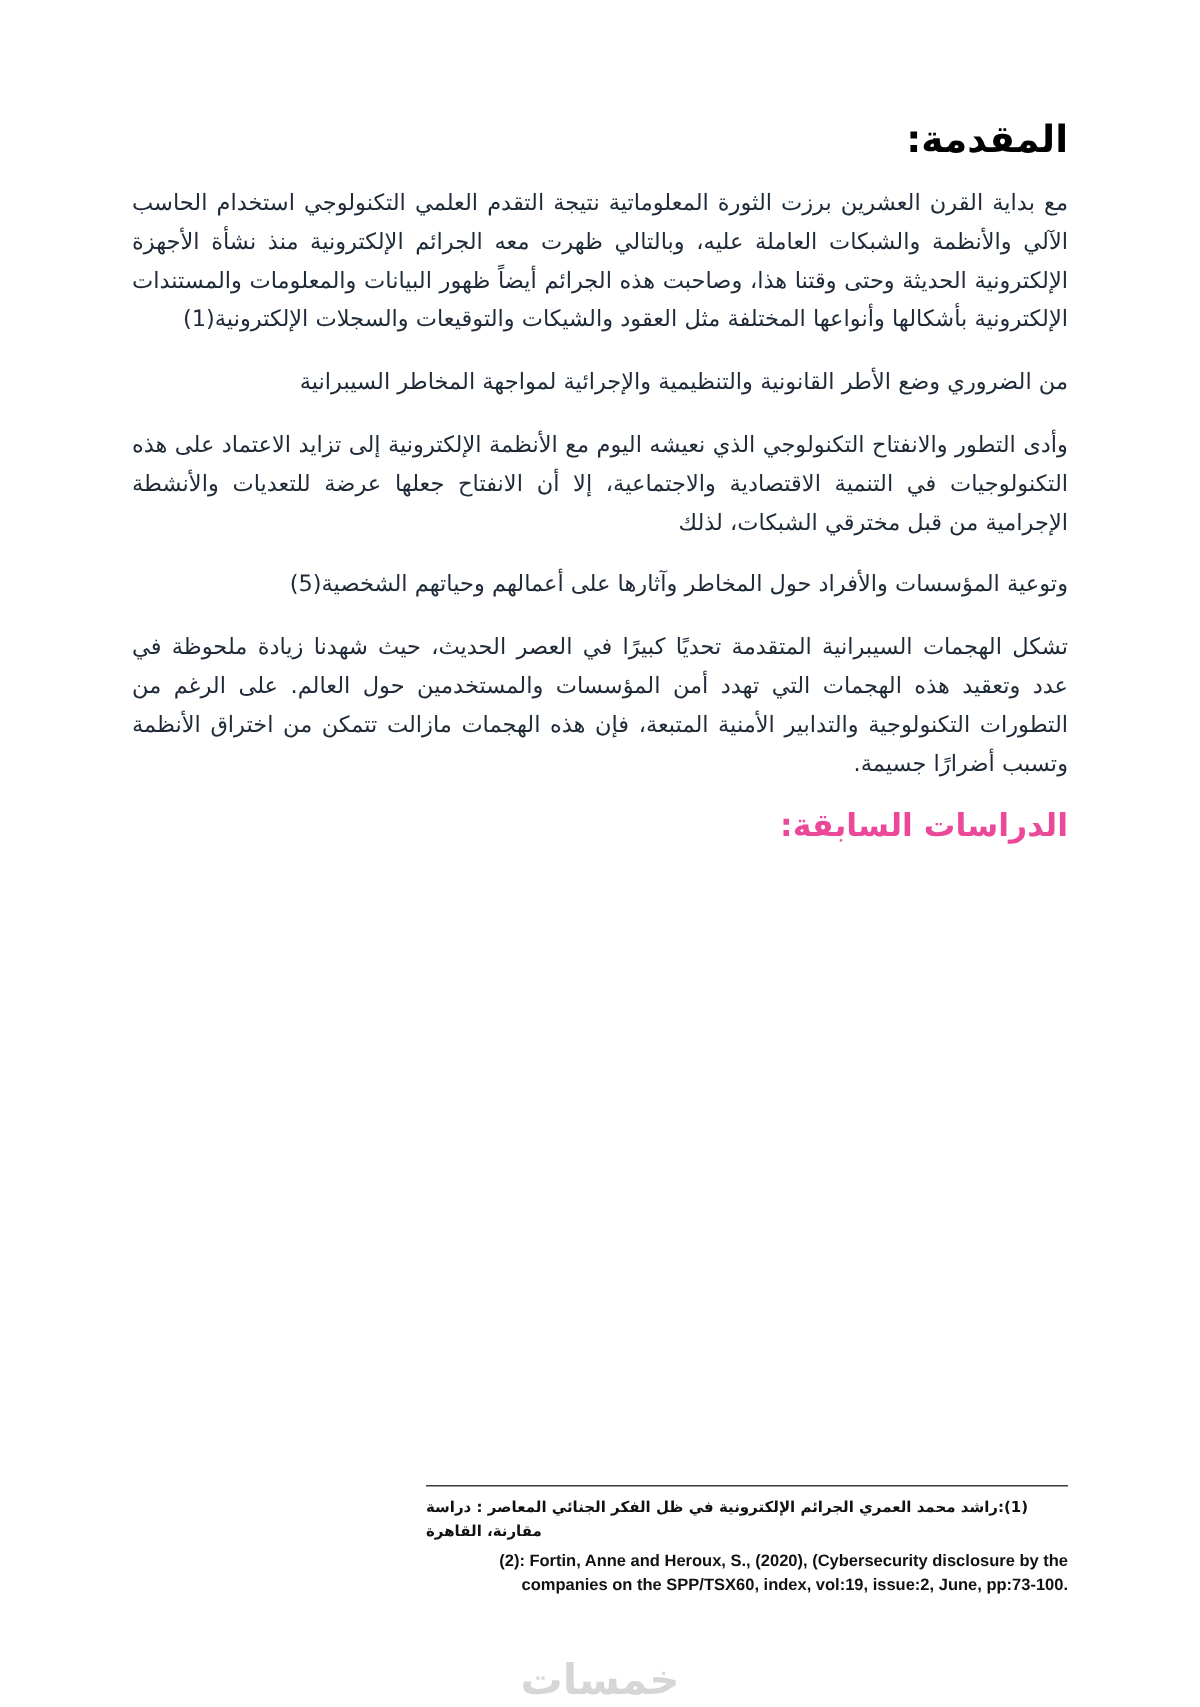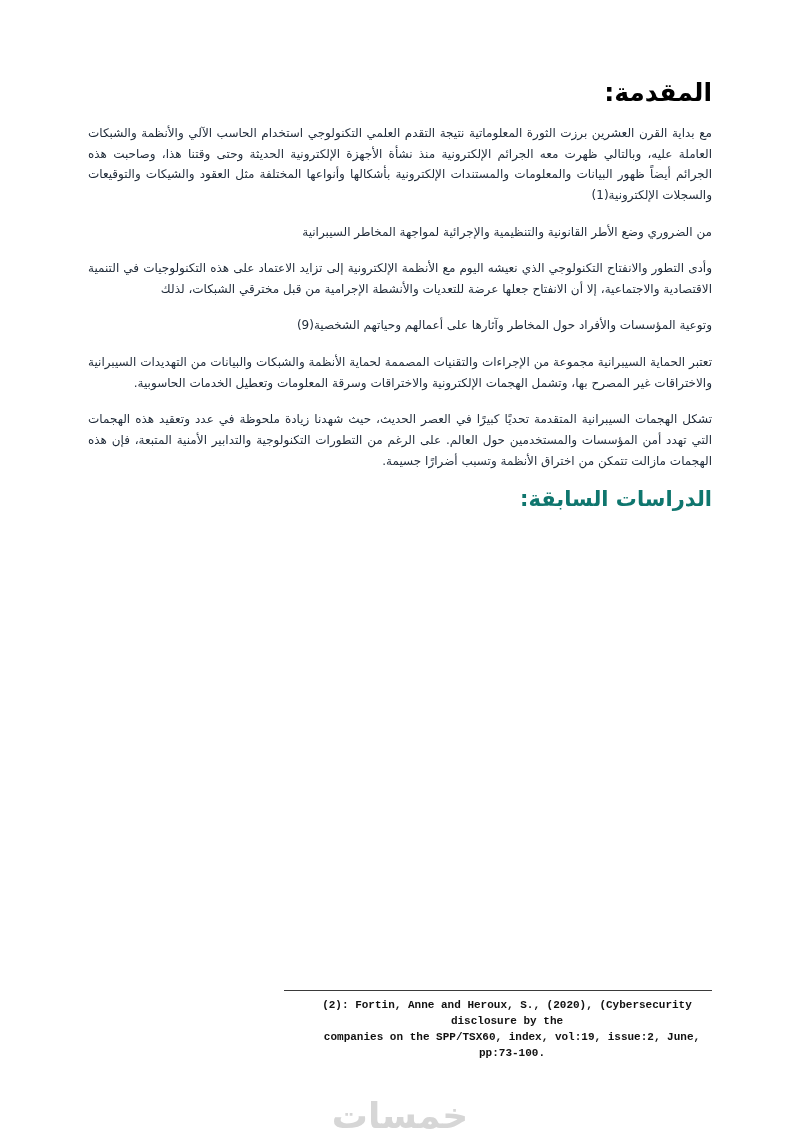"مع بداية القرن العشرين برزت" .para { font-size: 12px -> 15px }
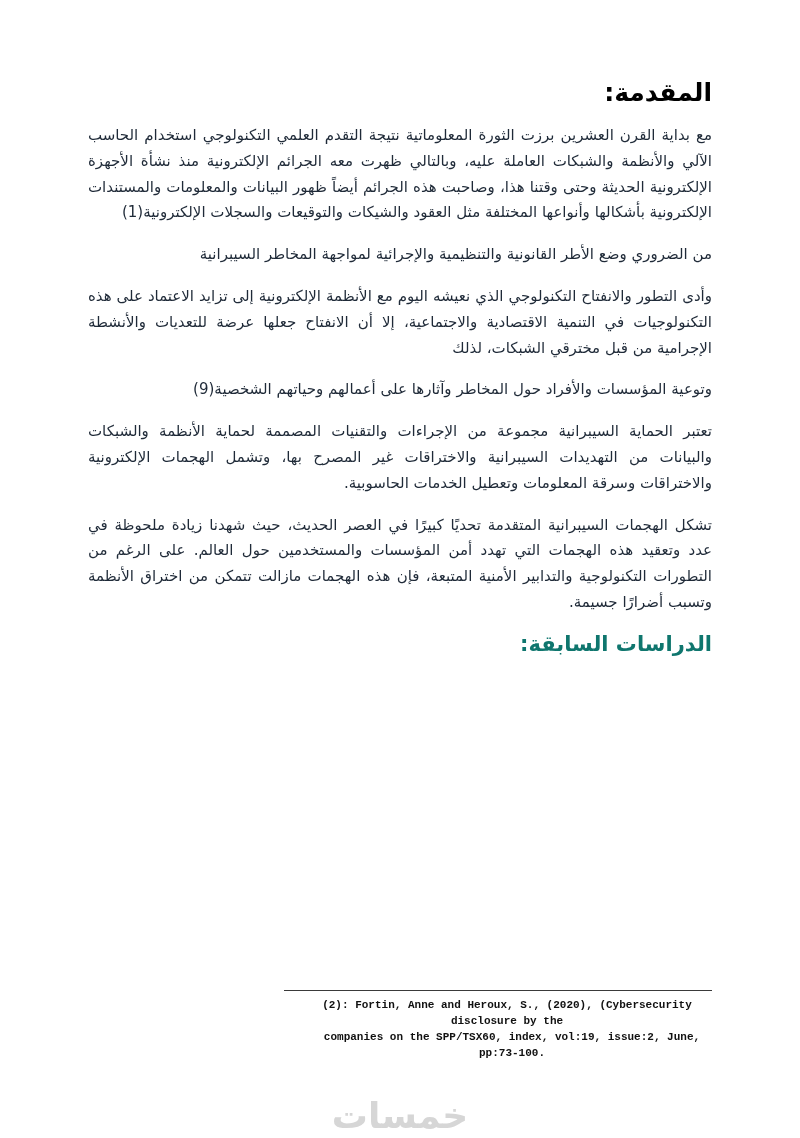"وتوعية المؤسسات والأفراد حول المخاطر" p.para { text: 9 -> 5 }
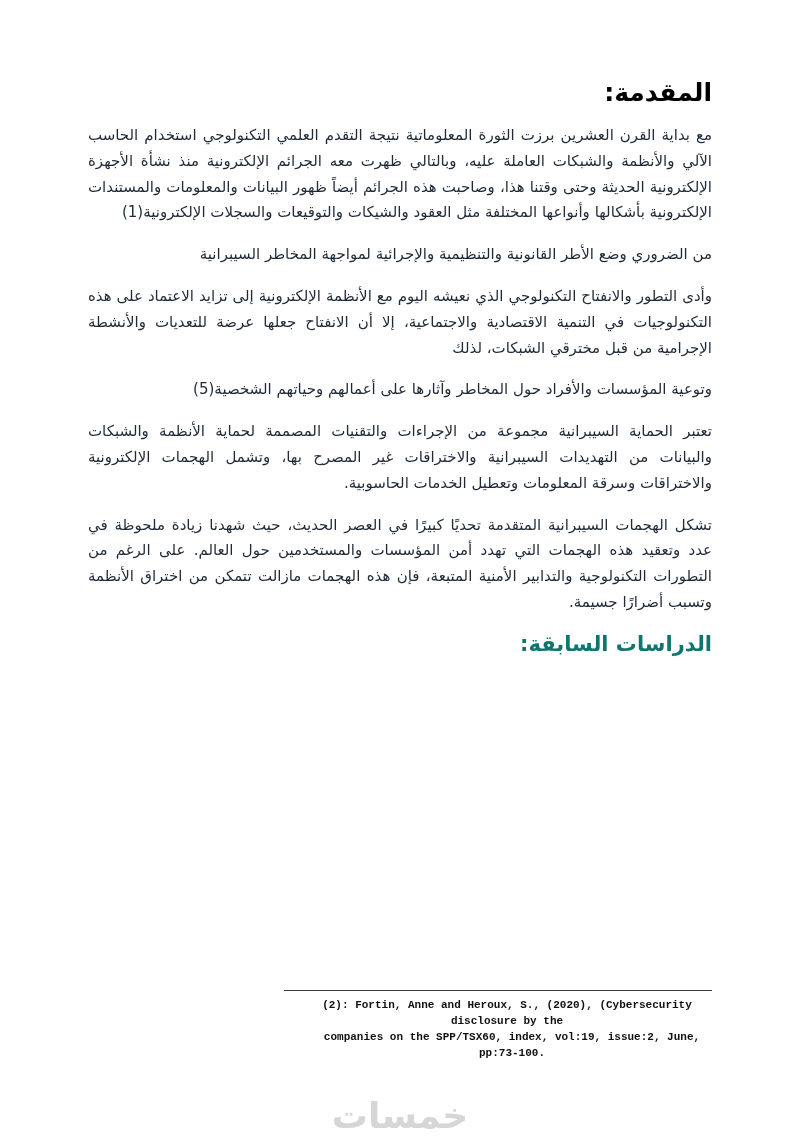"تعتبر الحماية السيبرانية مجموعة من" p.para { html: <p>تعتبر الحماية السيبرانية مجموعة من الإجراءات والتقنيات المصممة لحماية الأنظمة والشبكات والبيانات من التهديدات السيبرانية والاختراقات غير المصرح بها، وتشمل الهجمات الإلكترونية والاختراقات وسرقة المعلومات وتعطيل الخدمات الحاسوبية.</p> -> none }
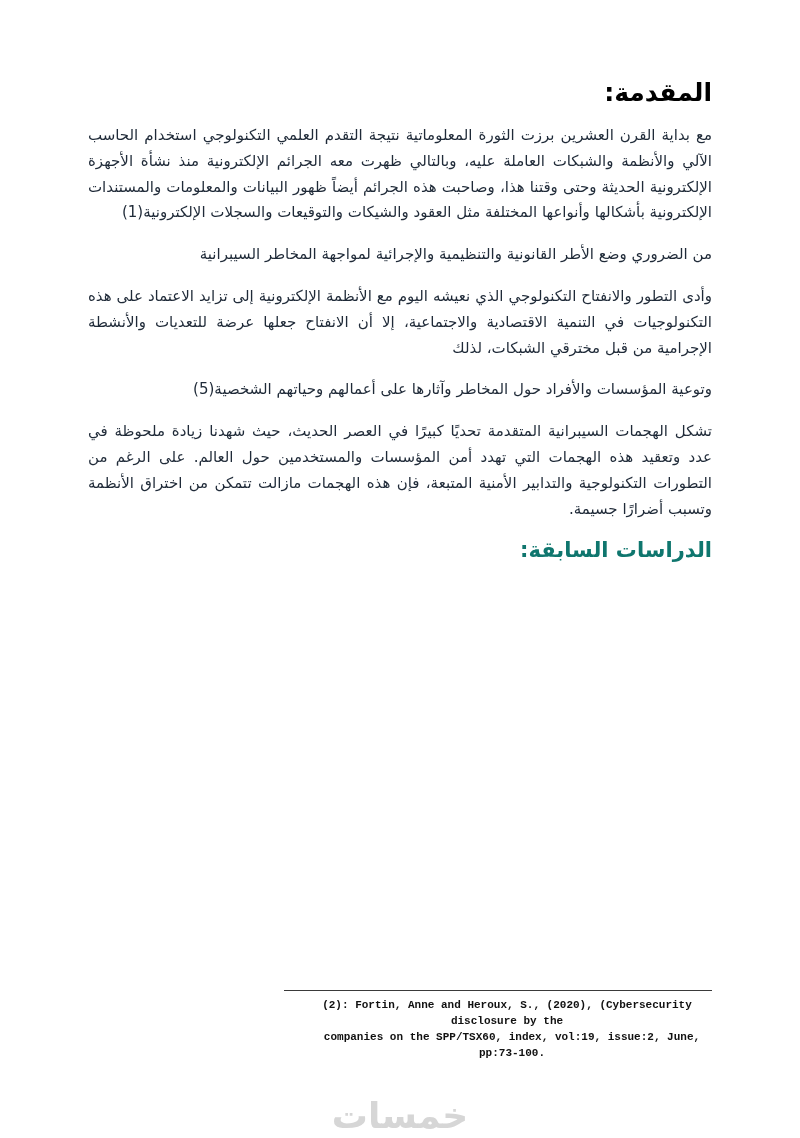"الدراسات السابقة:" .section-heading { color: #0f766e -> #ec4899 }
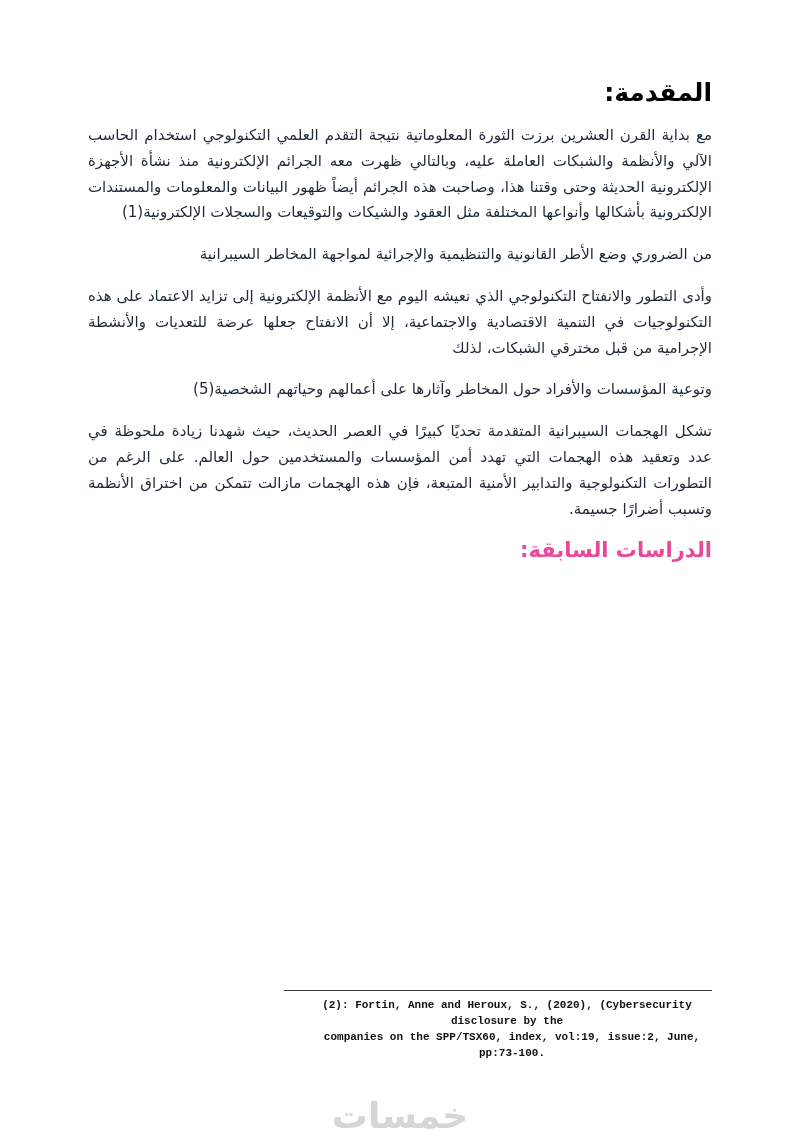"(1):راشد محمد العمري الجرائم الإلكترونية" div.fn-line { html: none -> <div>(1):راشد محمد العمري الجرائم الإلكترونية في ظل الفكر الجنائي المعاصر : دراسة مقارنة، القاهرة</div> }
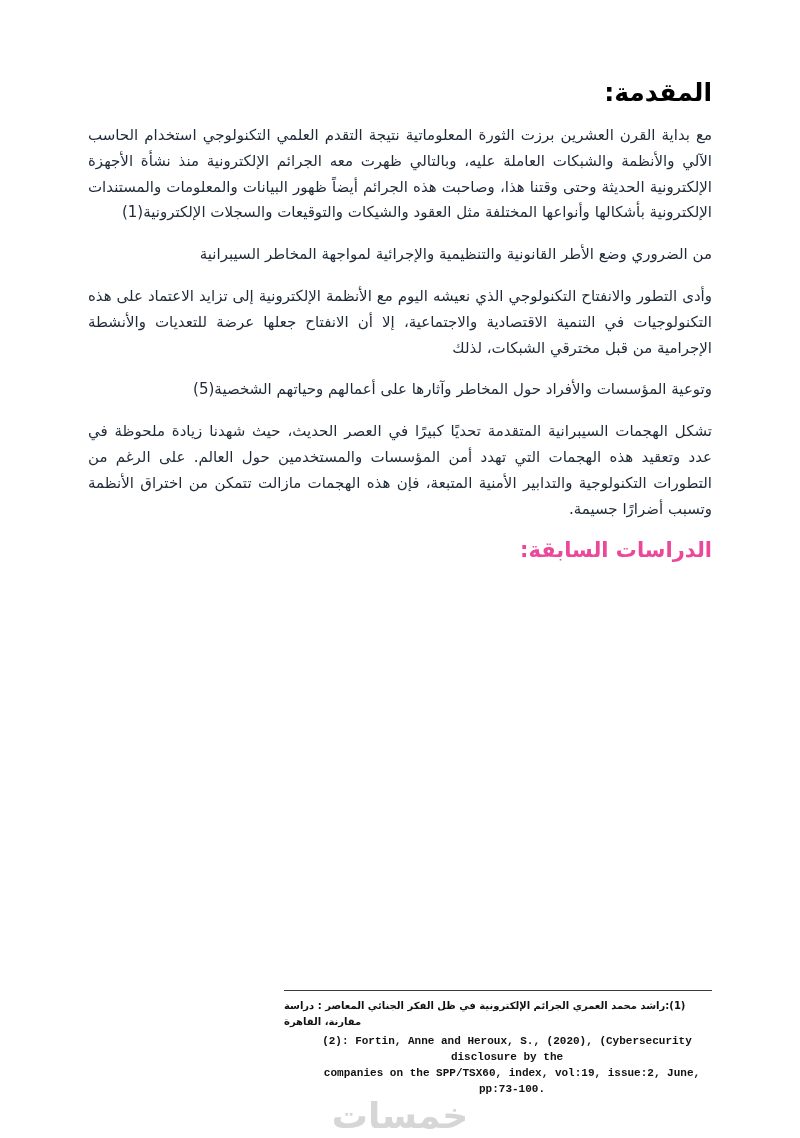"(2): Fortin, Anne and Heroux," .fn-en { font-family: Liberation Mono, monospace -> Liberation Sans, sans-serif; text-align: center -> right }
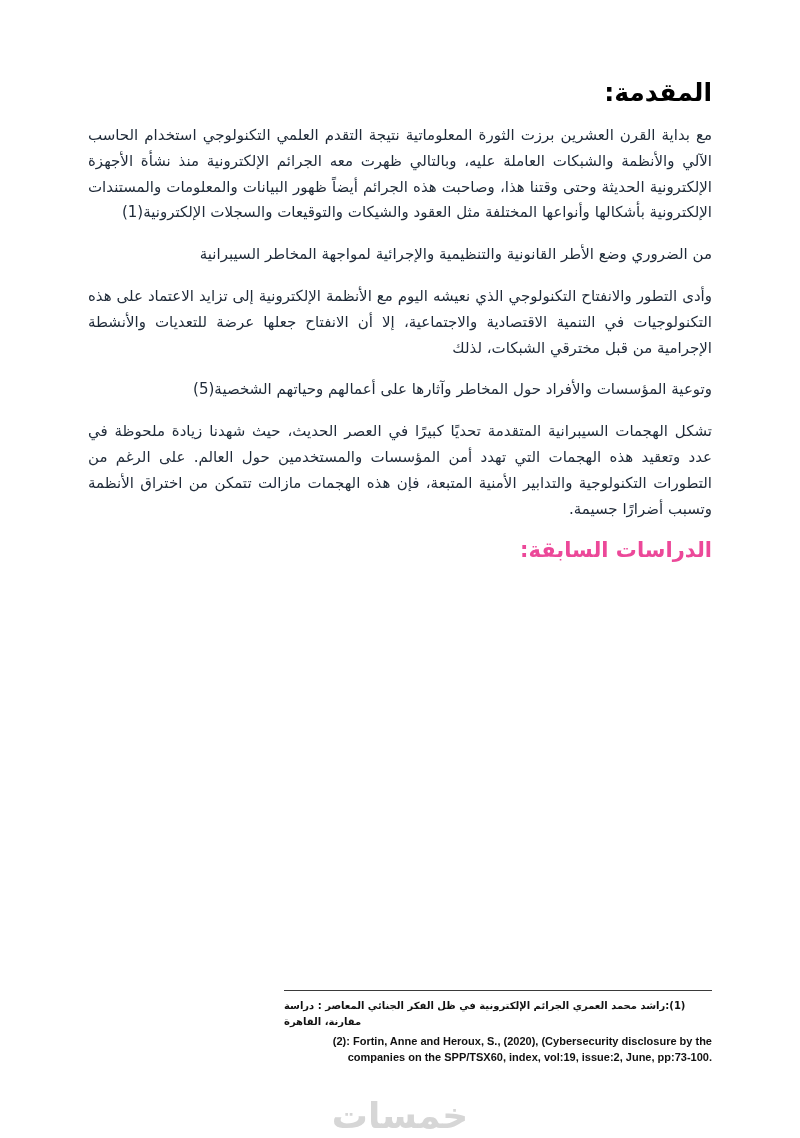"خمسات" .watermark { font-size: 36px -> 28px }
